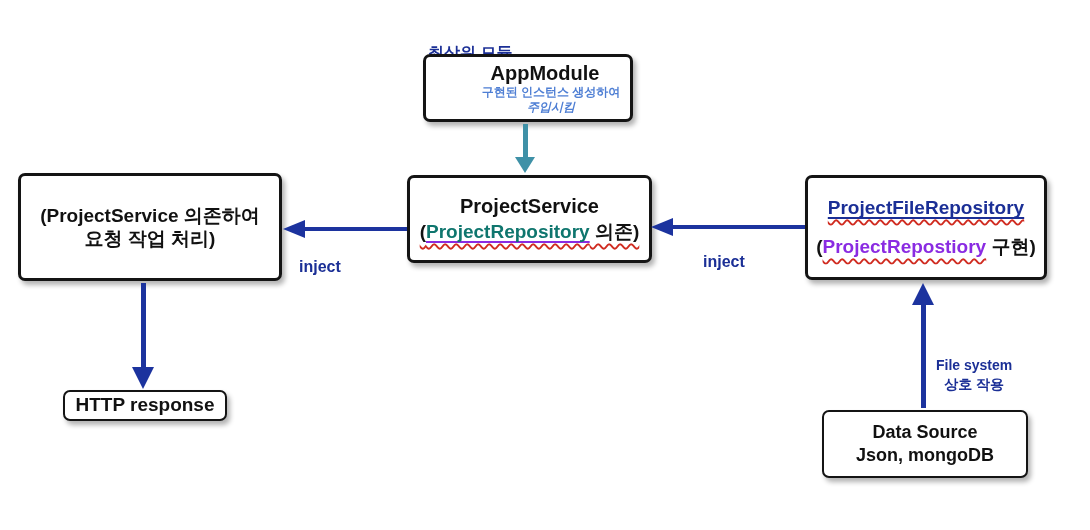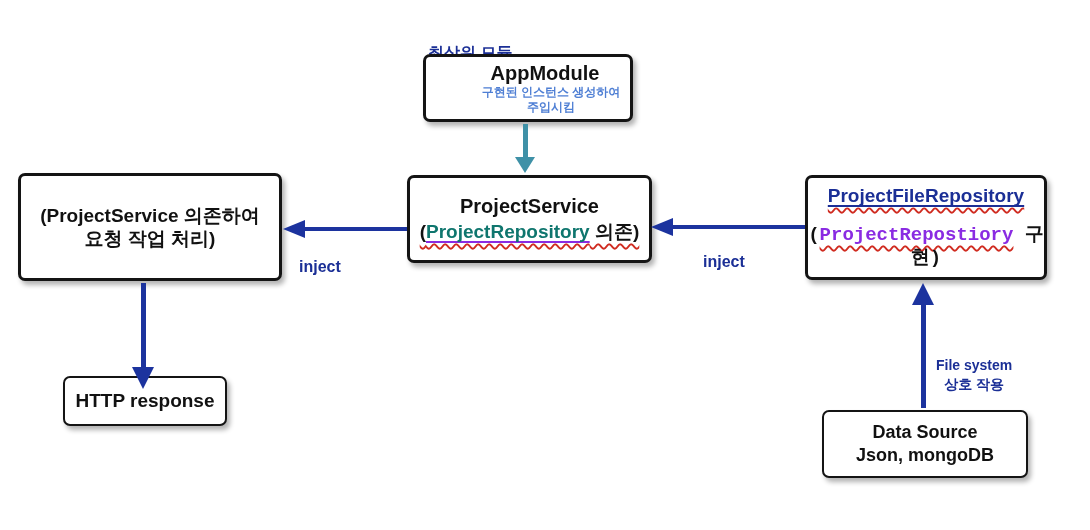"주입시킴" div.blue { font-style: none -> italic }
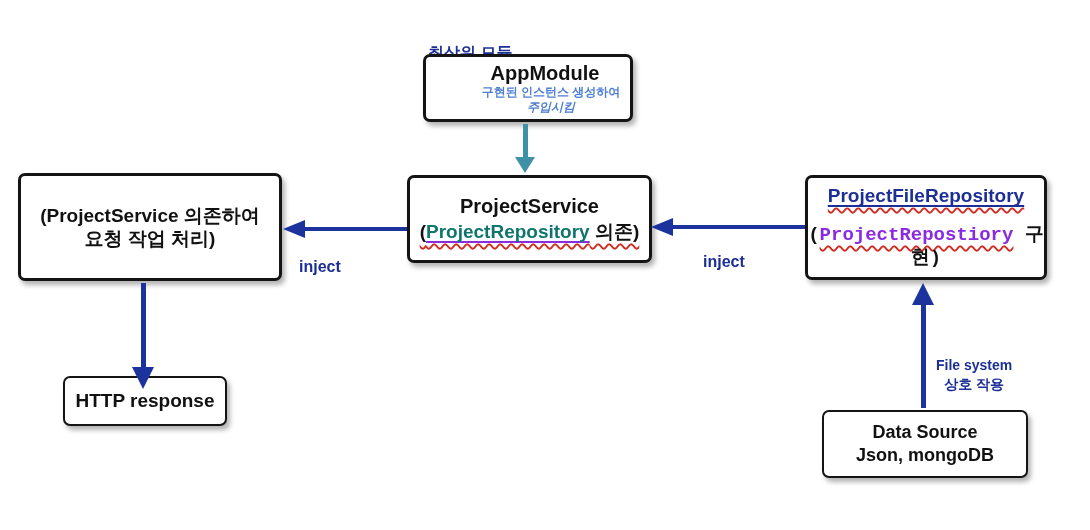"(ProjectRepostiory 구현)" div.t19 { font-family: Liberation Mono, monospace -> none }
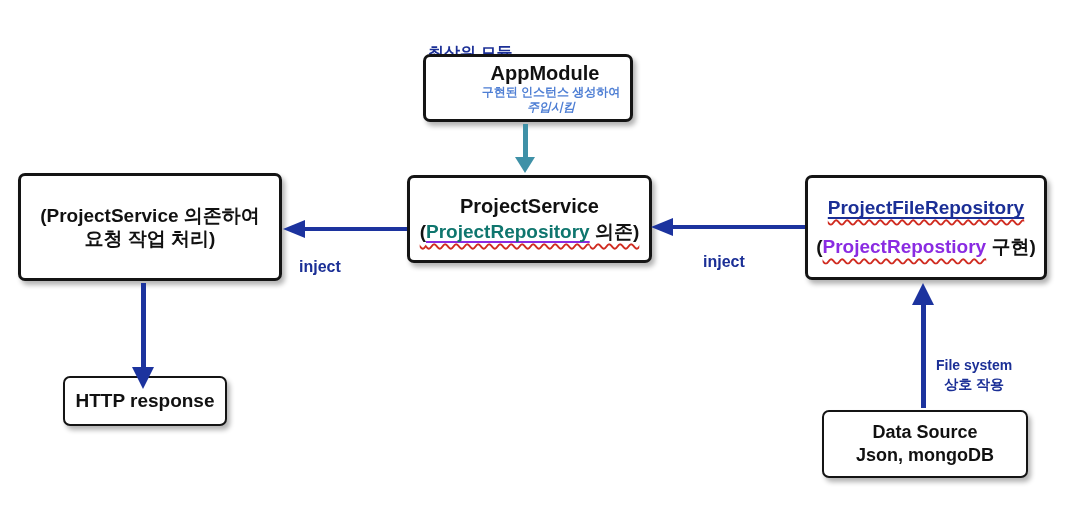"HTTP response" div.box { height: 50px -> 31px; top: 376px -> 390px }
